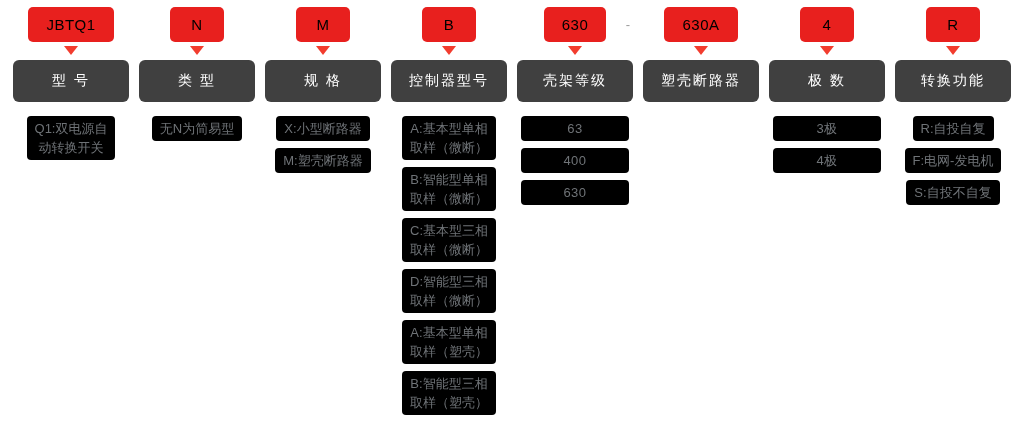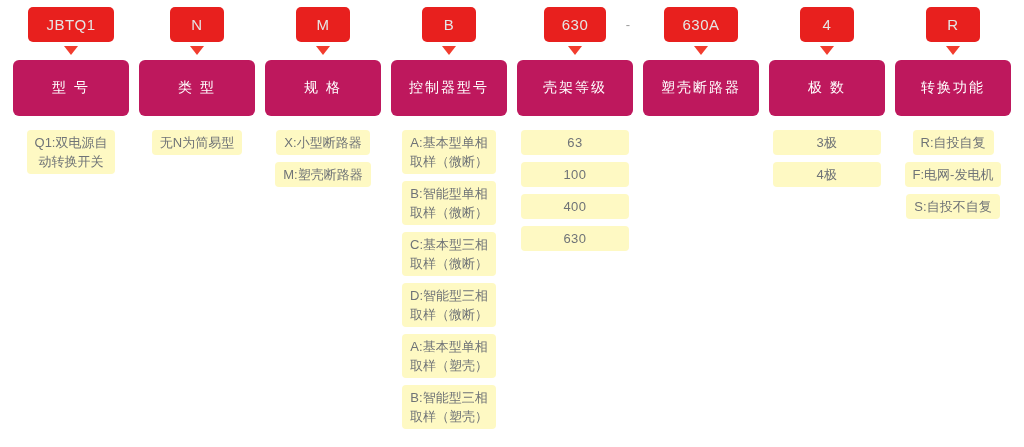"JBTQ1" .badge { color: #e5e5e5 -> #000000 }
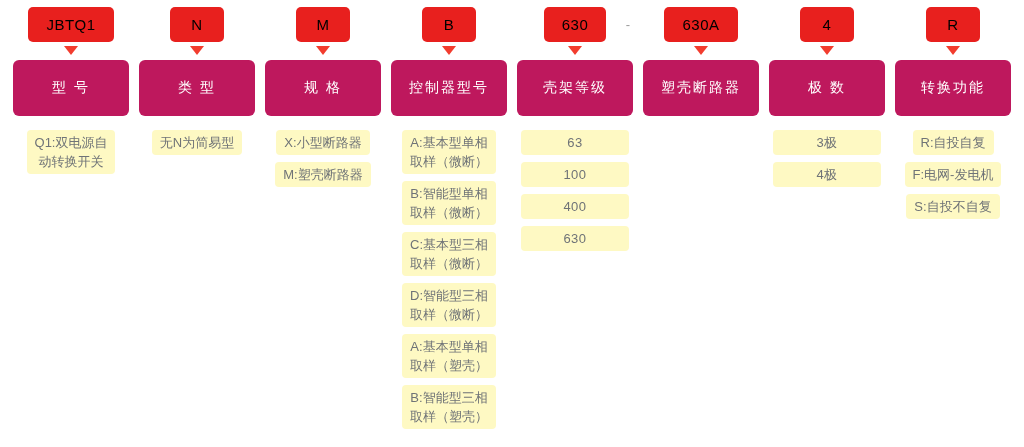"型 号" .head { background: #be185d -> #404040; height: 56px -> 42px }
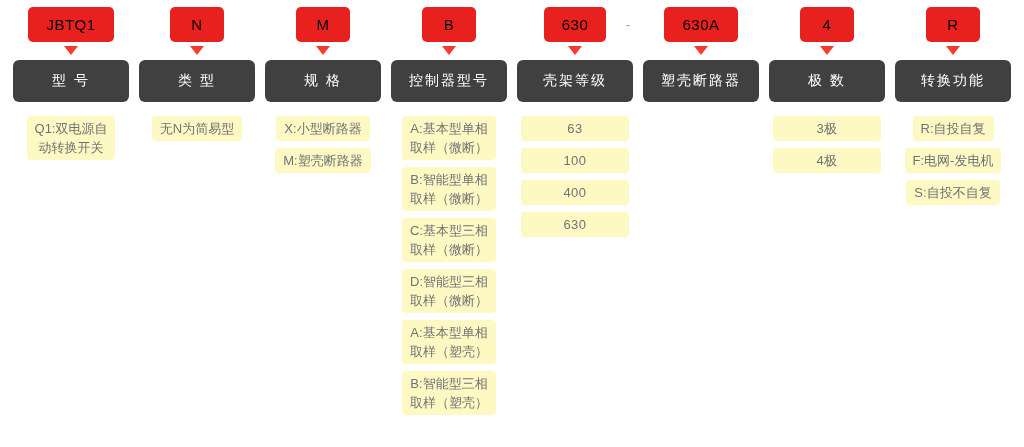"Q1:双电源自" .option { background: #fef9c3 -> #000000 }
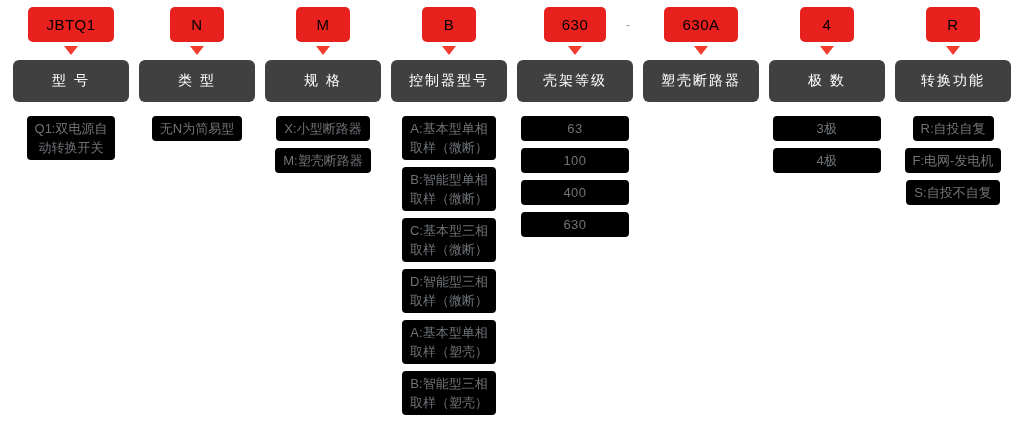"100" div.option { html: <div>100</div> -> none }
